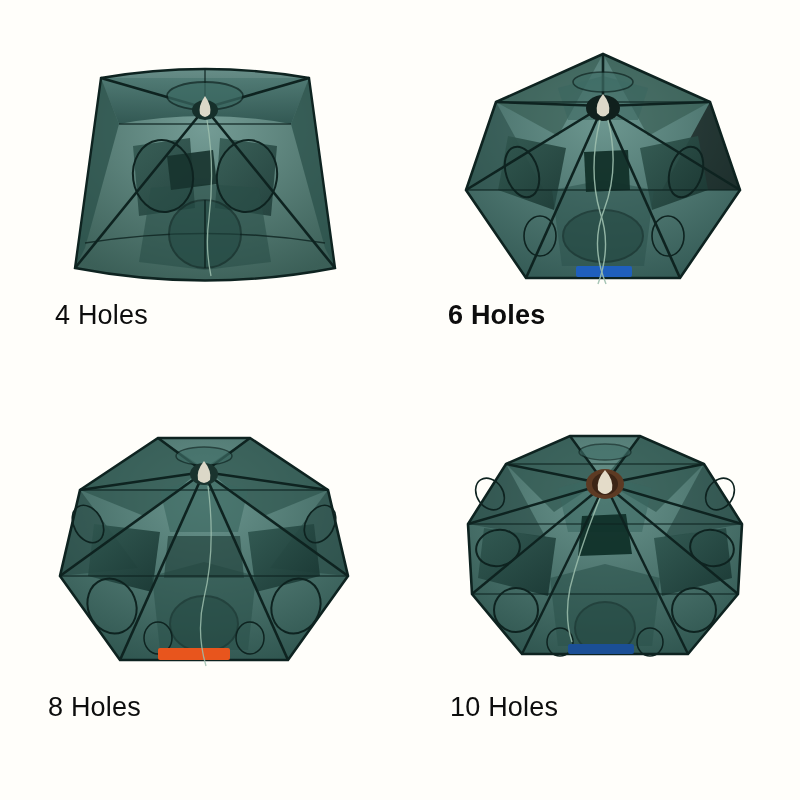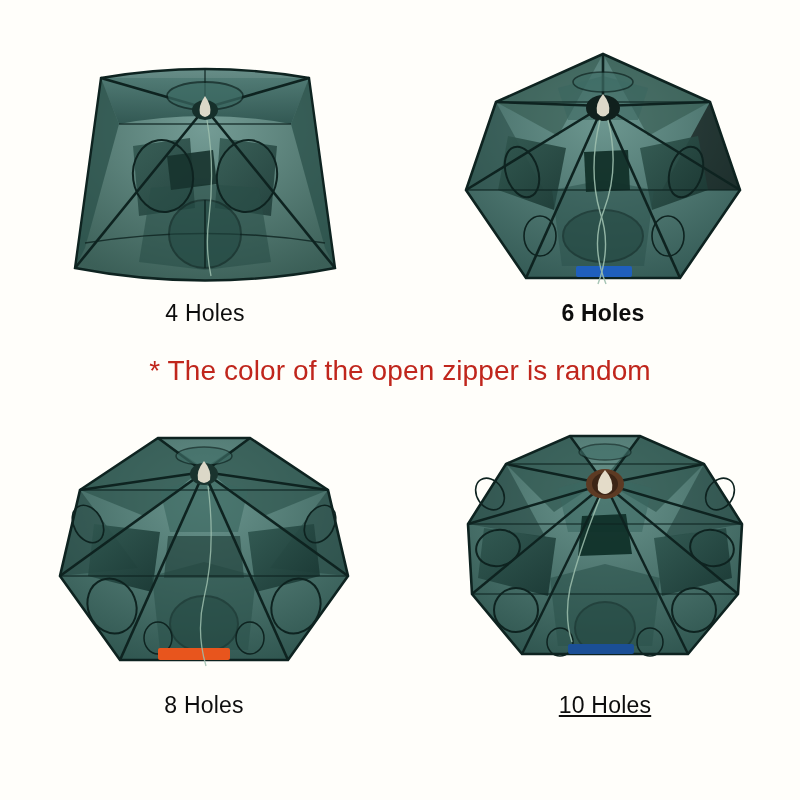"4 Holes" .trap-label { font-size: 23px -> 27px; text-align: center -> none }
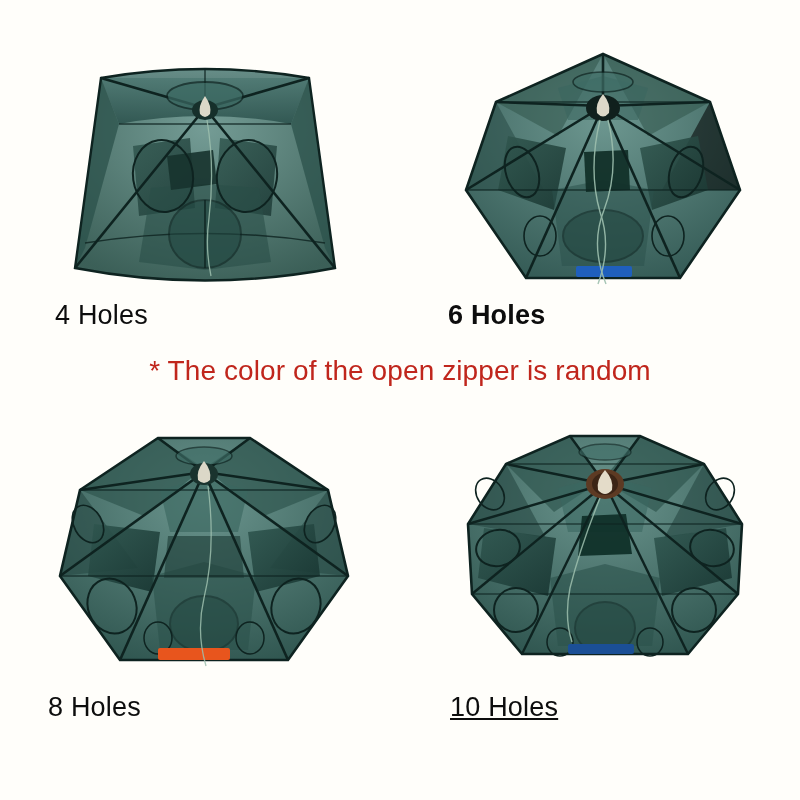"* The color of the" div.notice { html: <div>* The color of the open zipper is random</div> -> none }
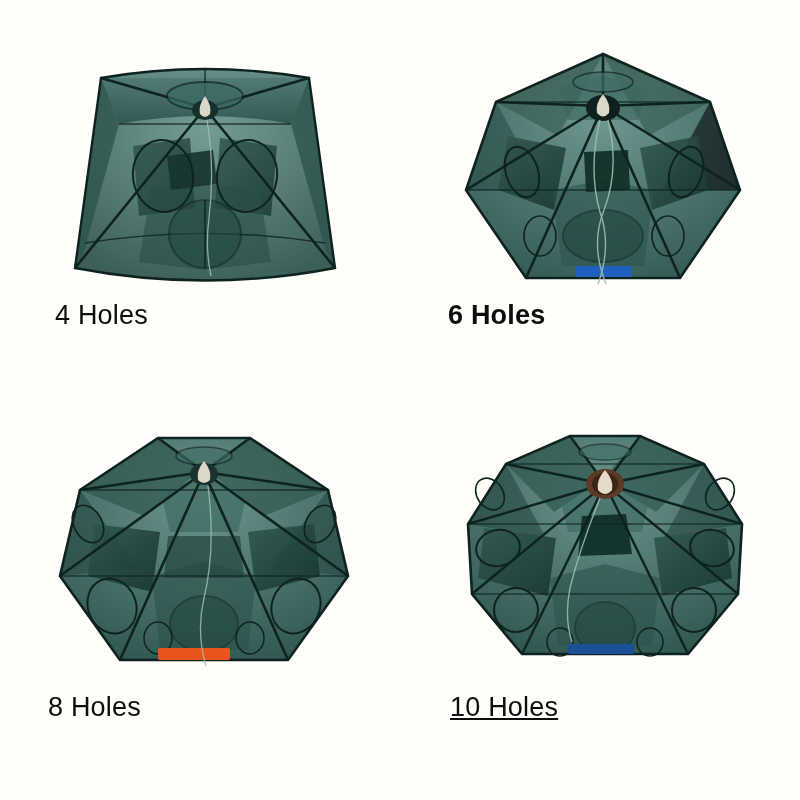"10 Holes" div.trap-label { text-decoration: underline -> none }
